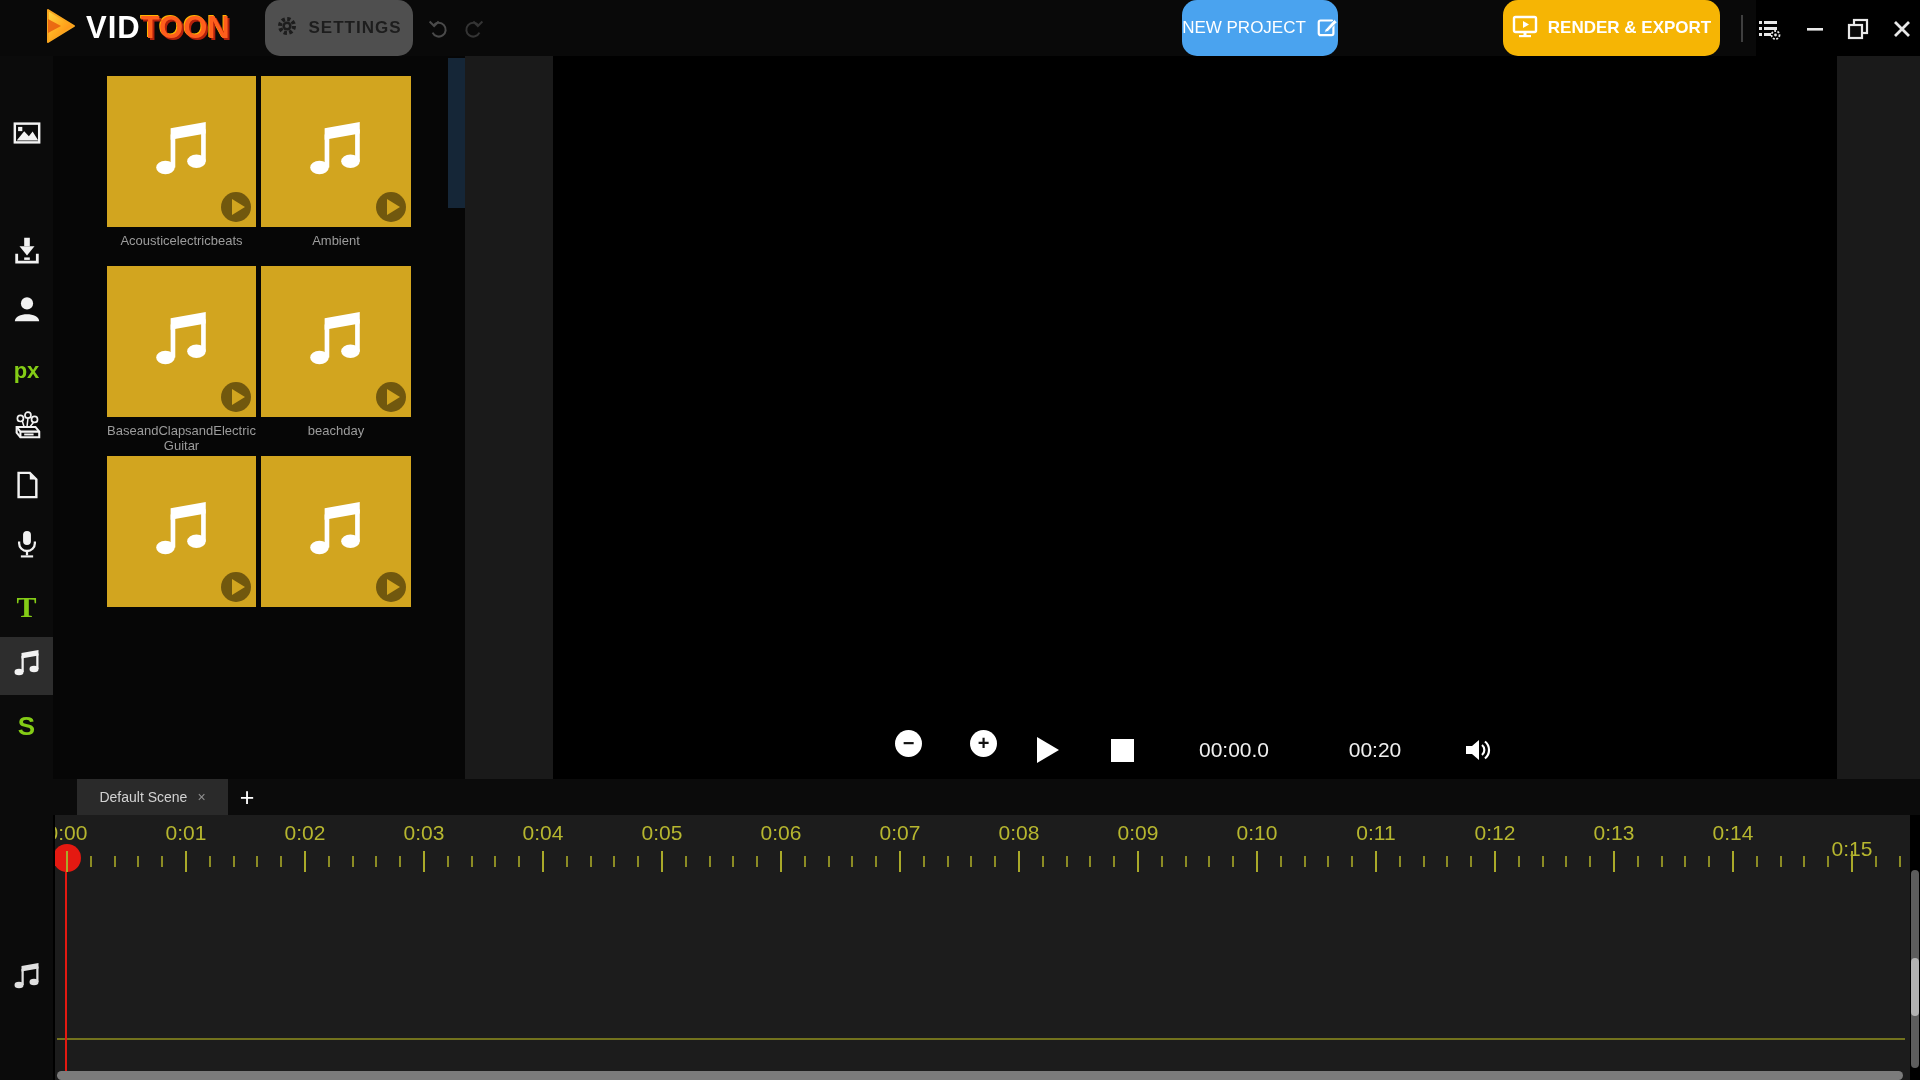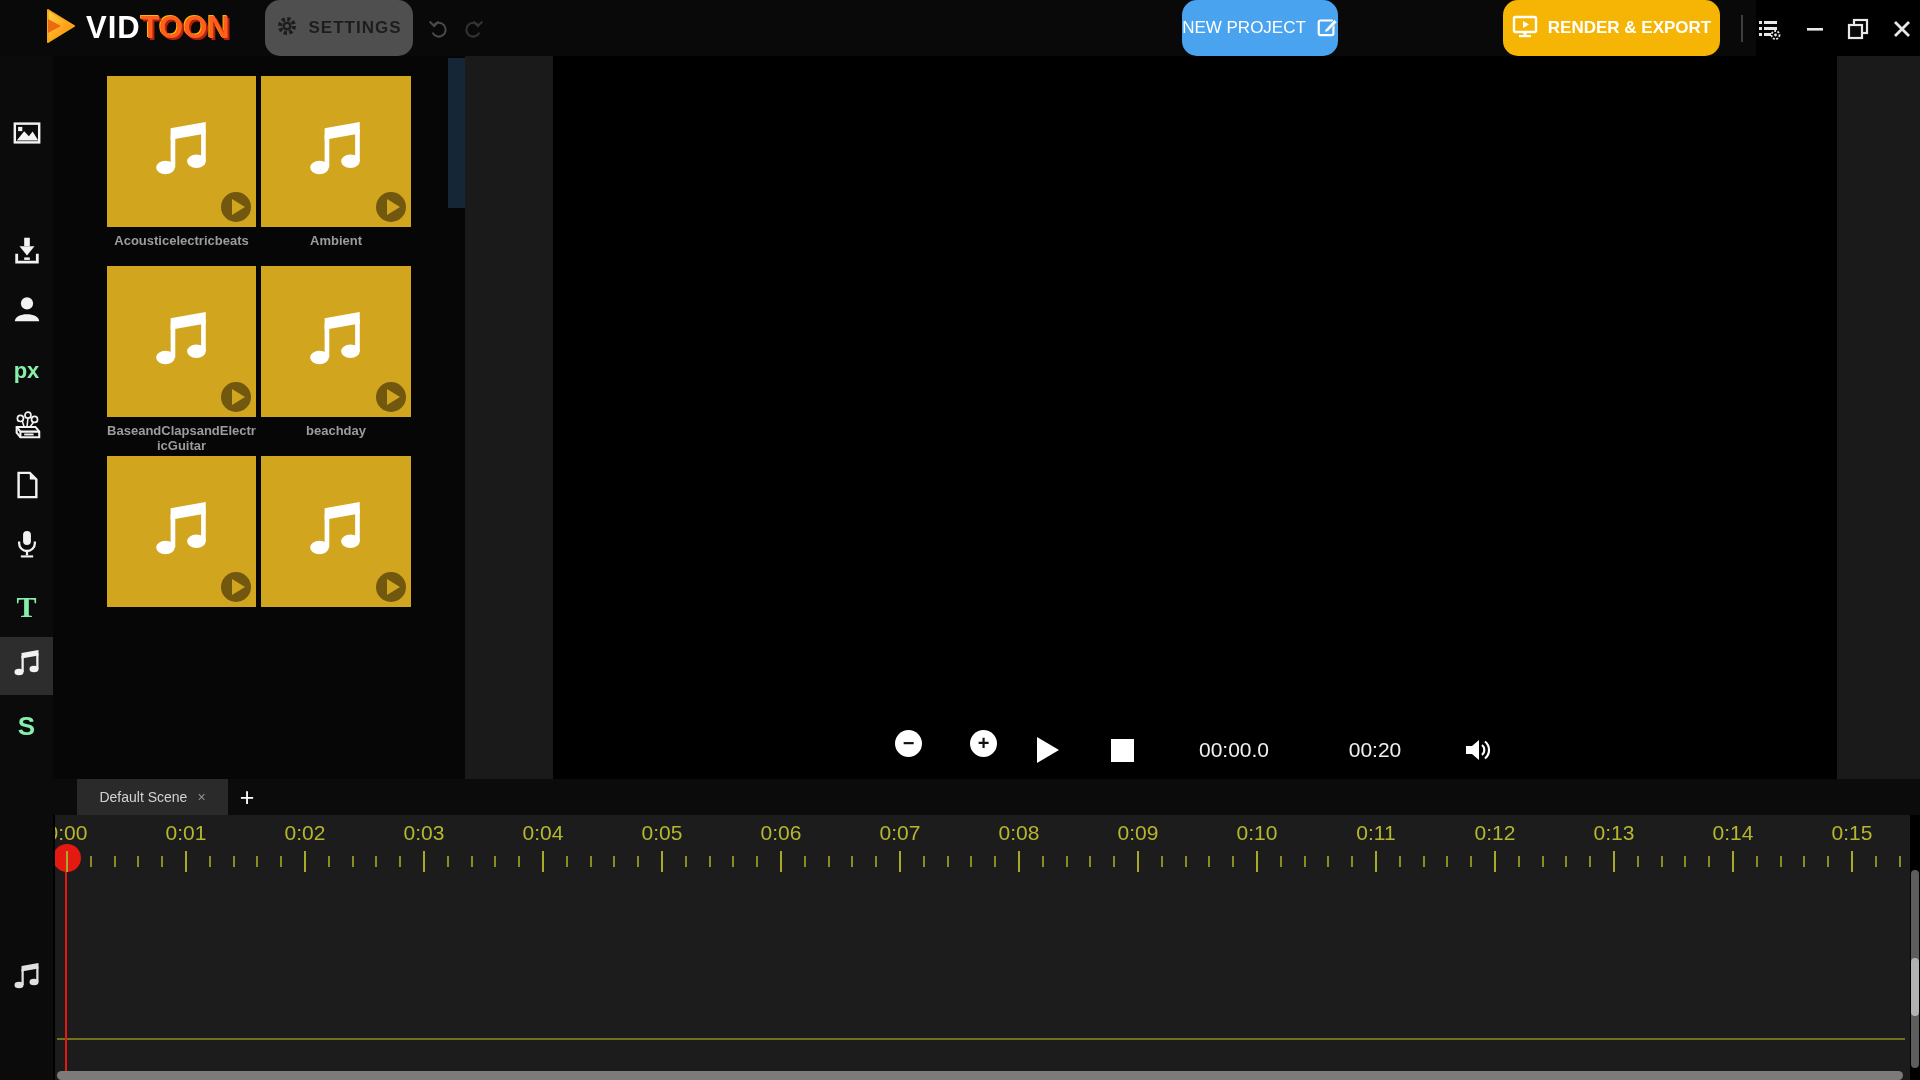"Acousticelectricbeats" .track-name { font-weight: bold -> none }
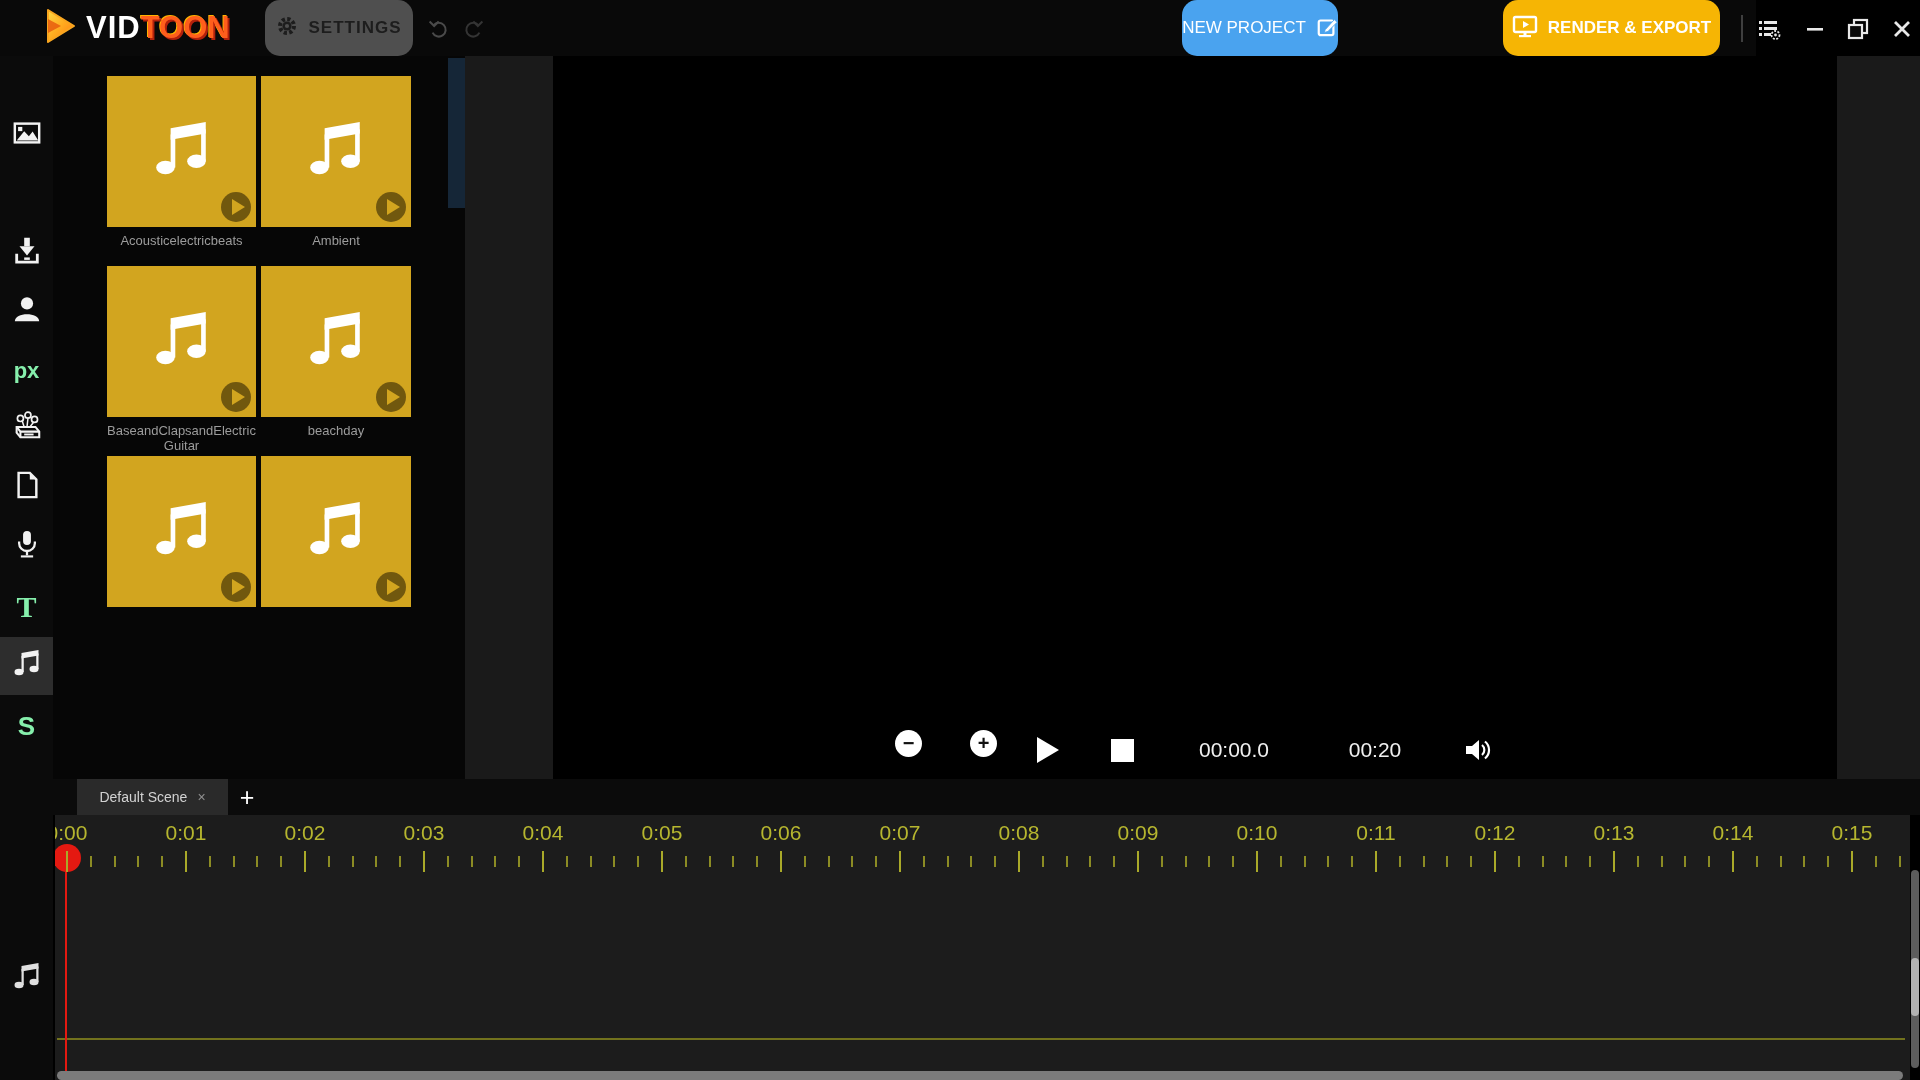"px" .sb-glyph { color: #86efac -> #84cc16 }
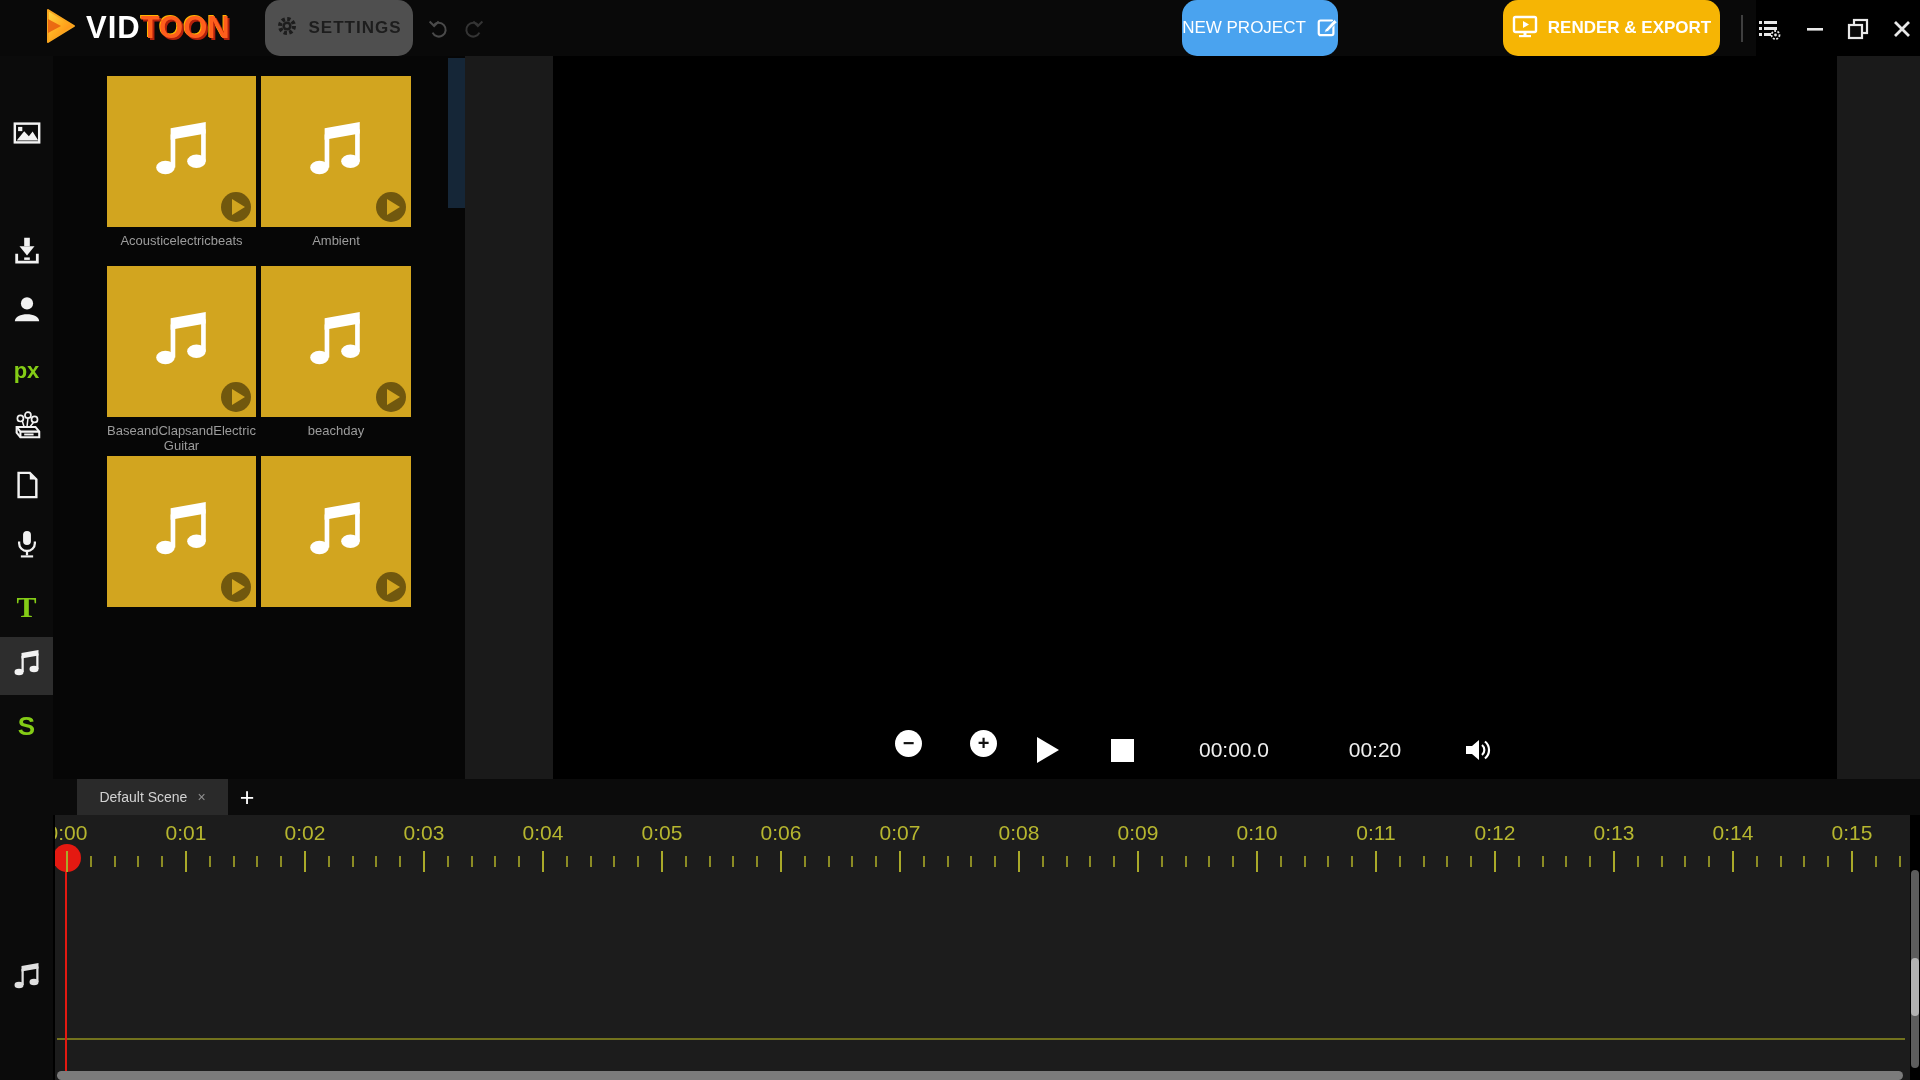"0:15" div.tl-label { margin-top: none -> 16px }
